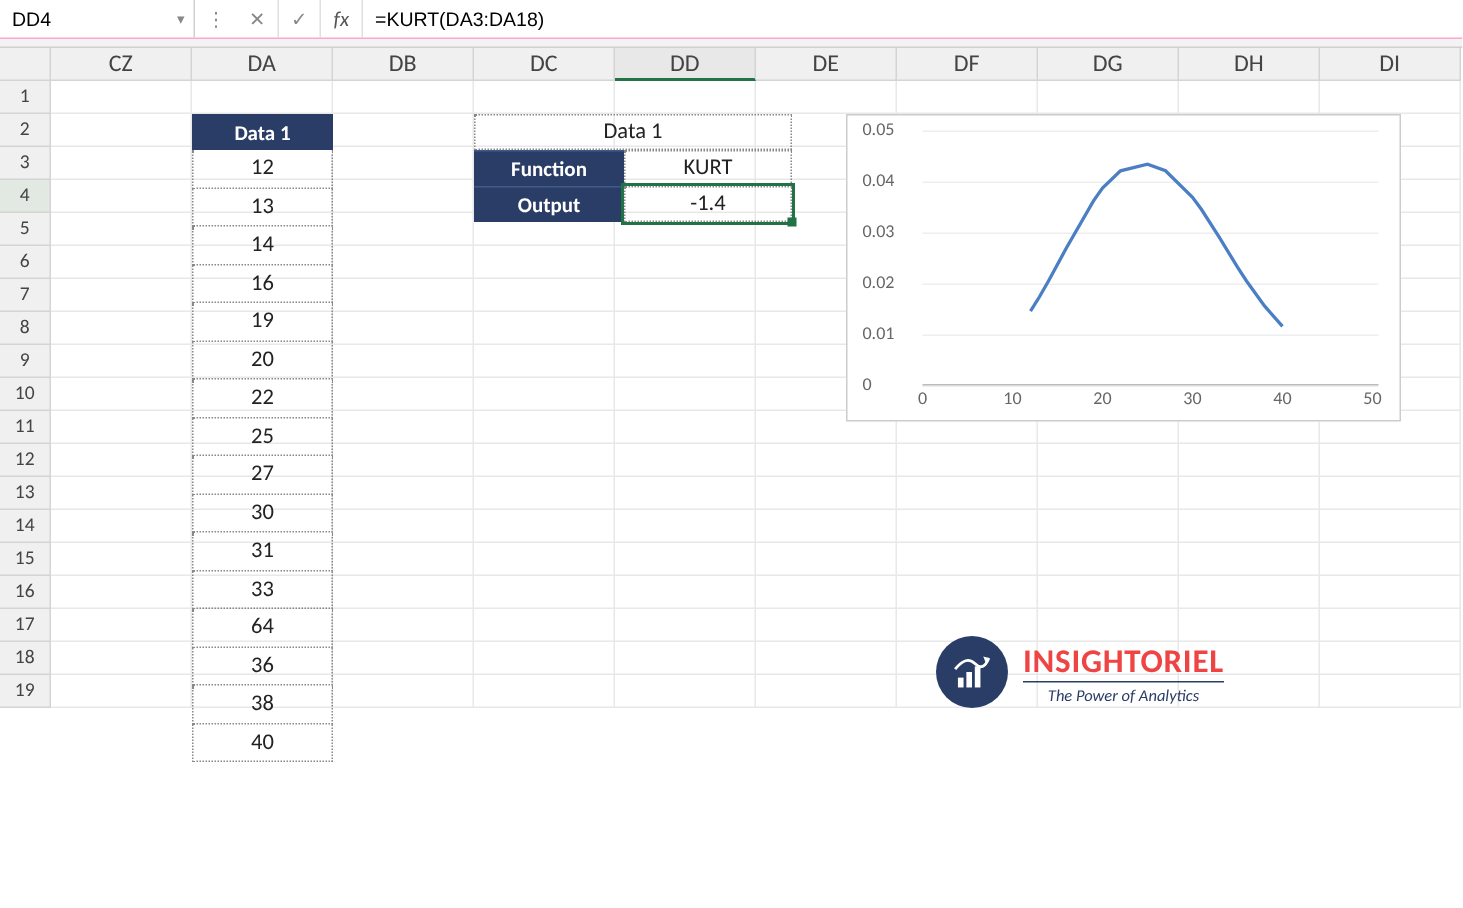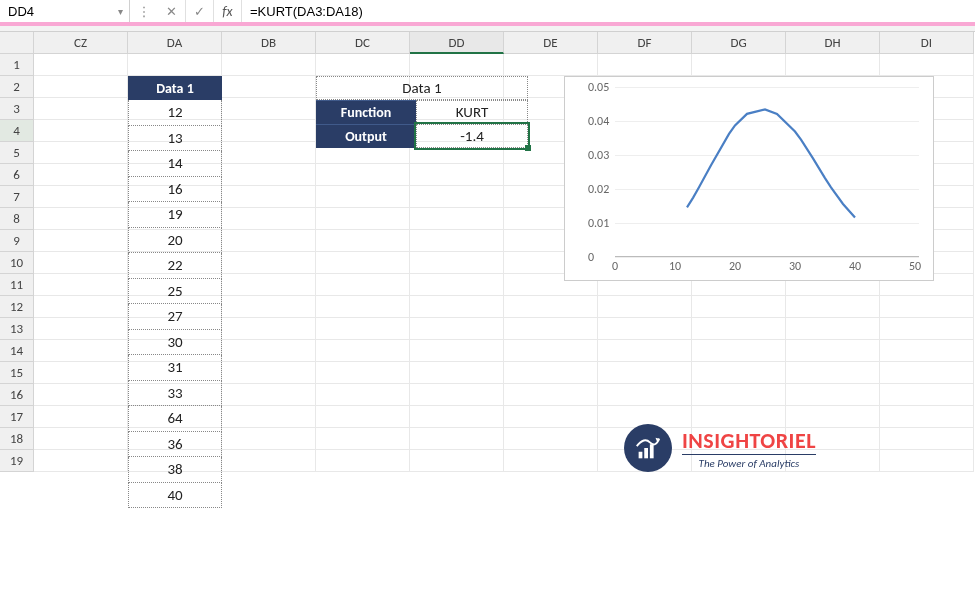"DD4" .formula-bar { border-bottom: 4px solid #f9a8d4 -> 1px solid #f9a8d4 }
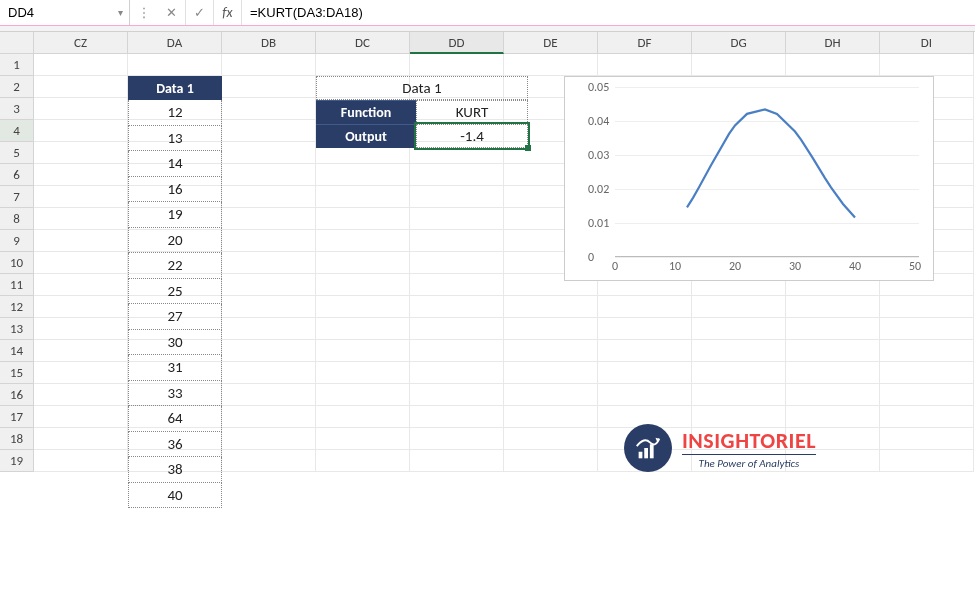"CZ" .sheet .hdr { font-size: 13px -> 16px }
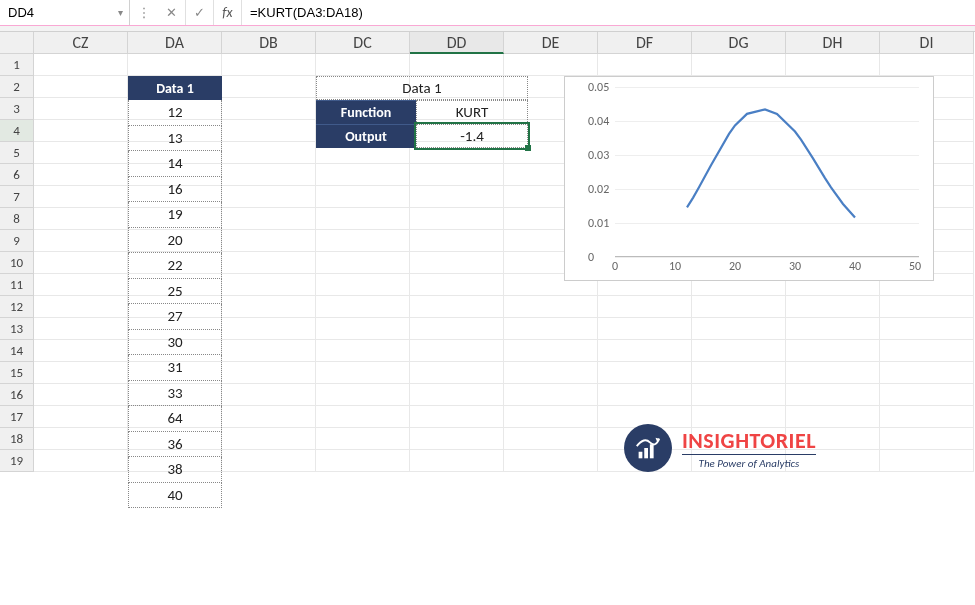"0.05" .chart-plot .ytx { margin-left: 13px -> none }
